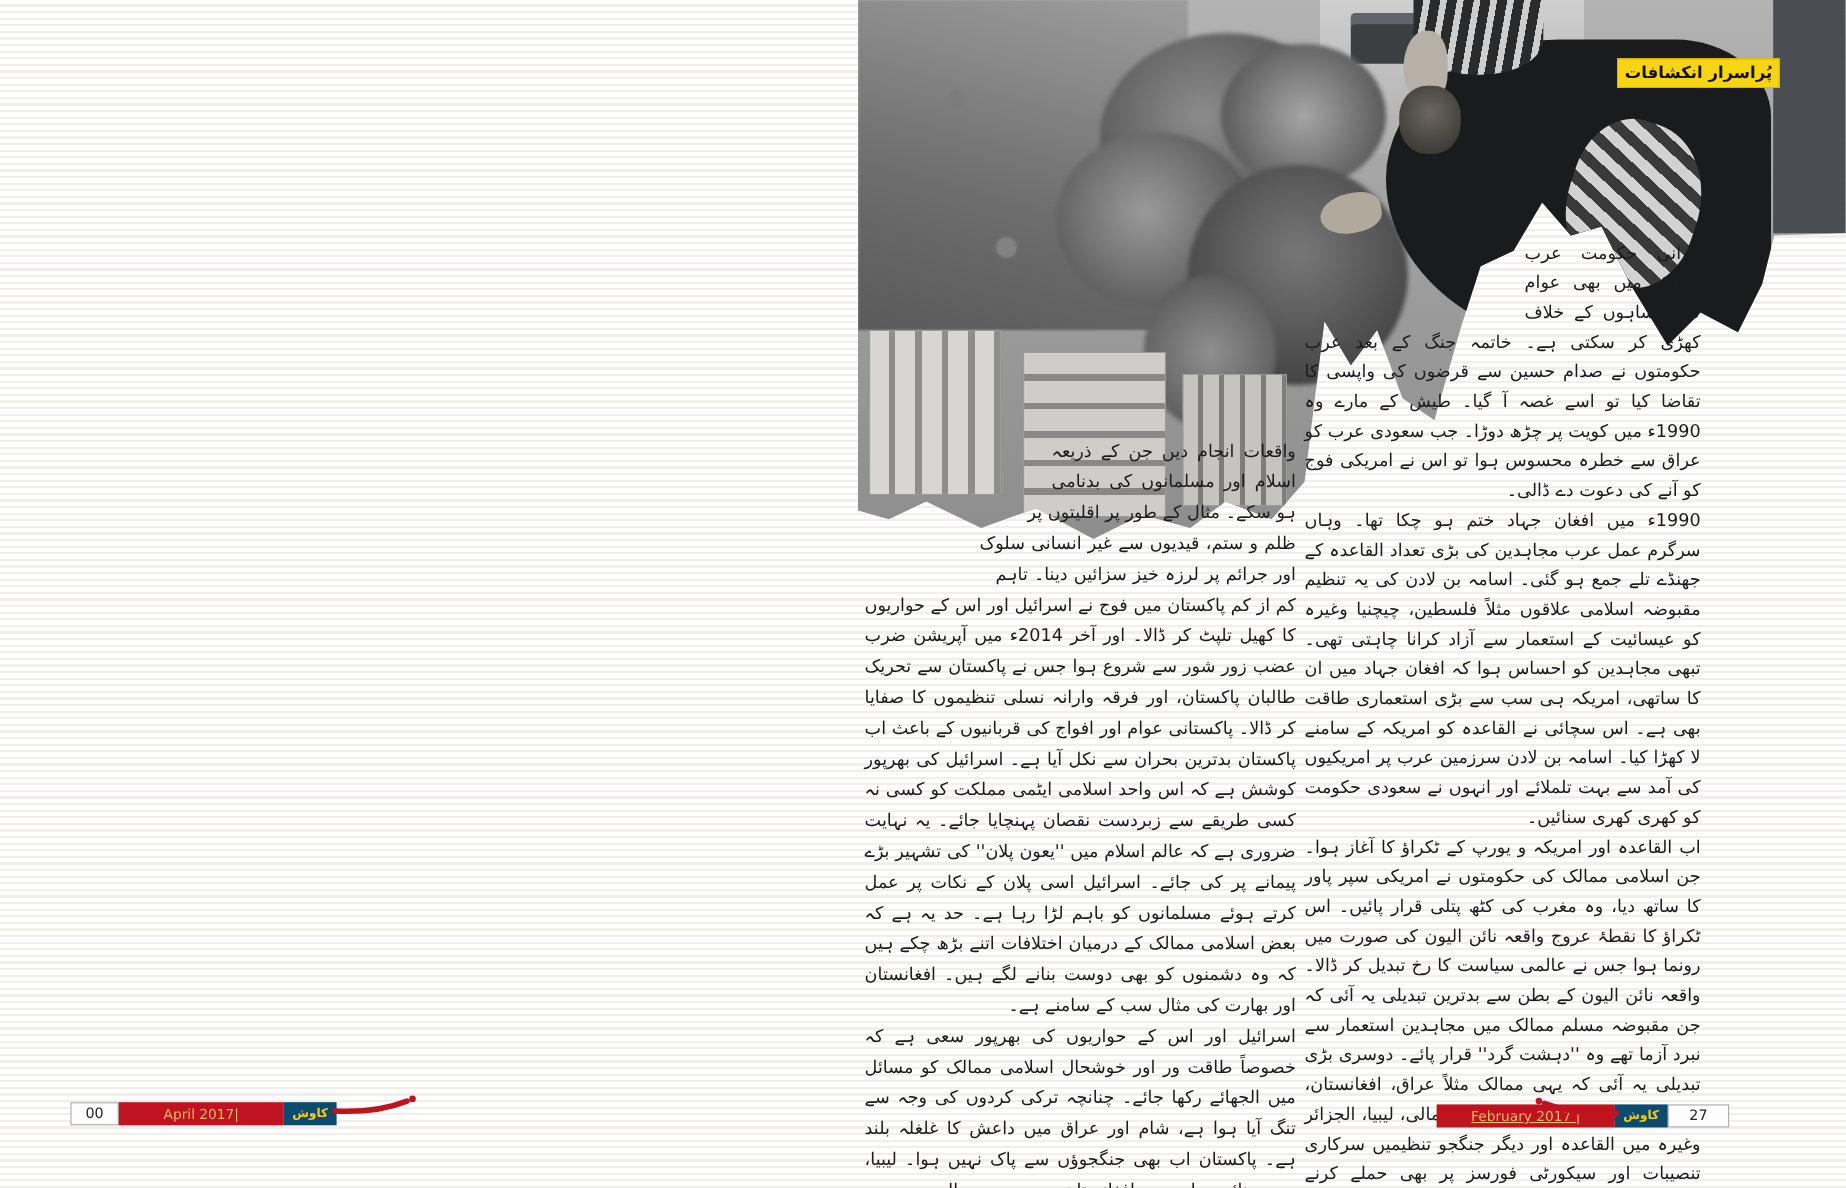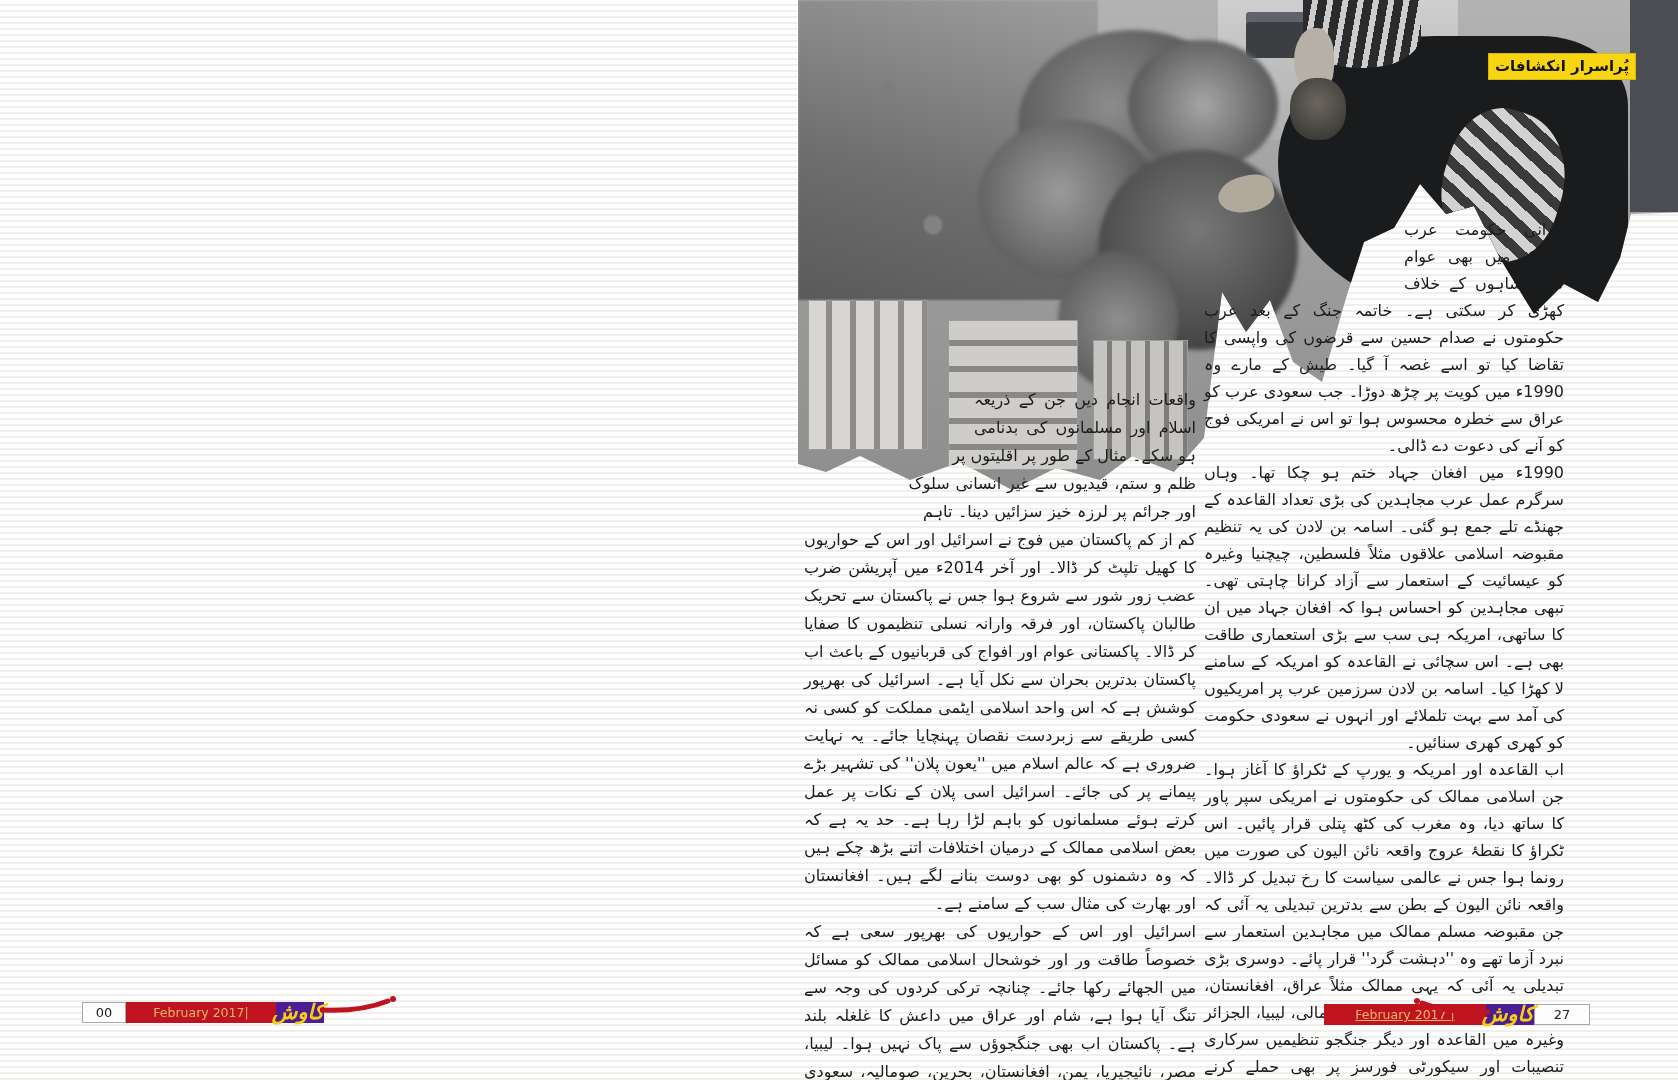"پُراسرار انکشافات" .spread { margin-left: 18px -> none }
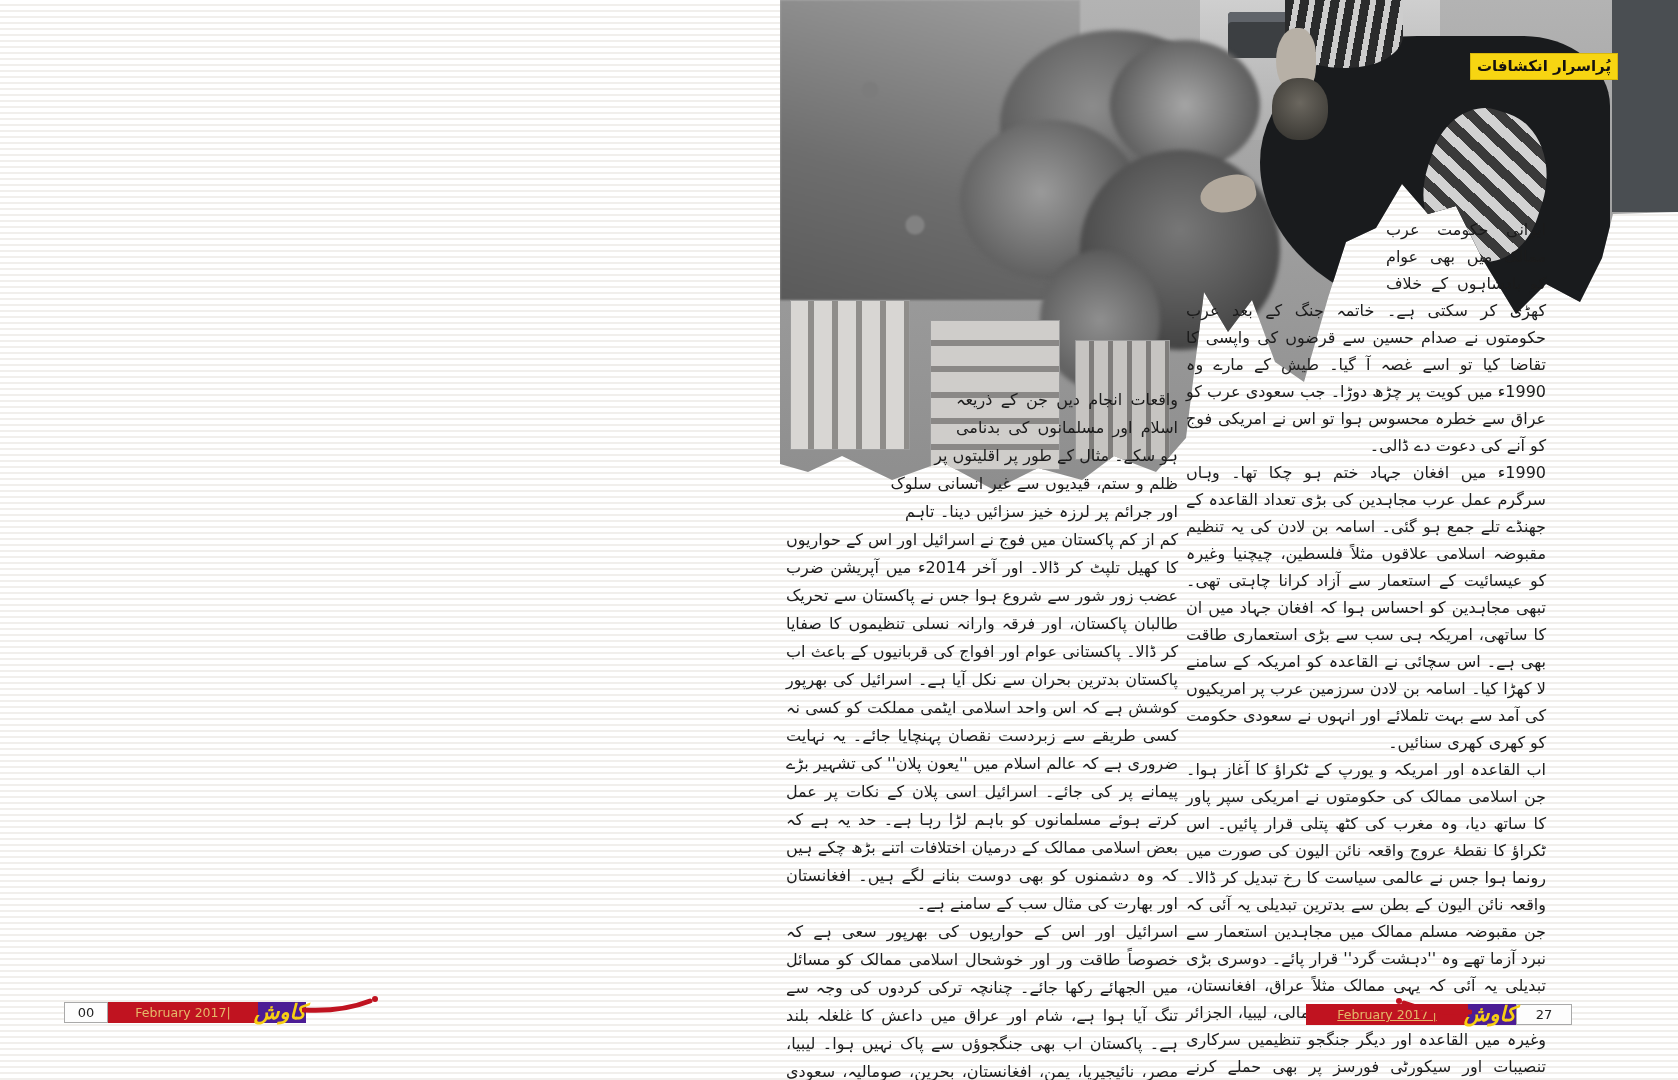"واقعات انجام دیں جن کے" .col-left { top: 386px -> 396px }
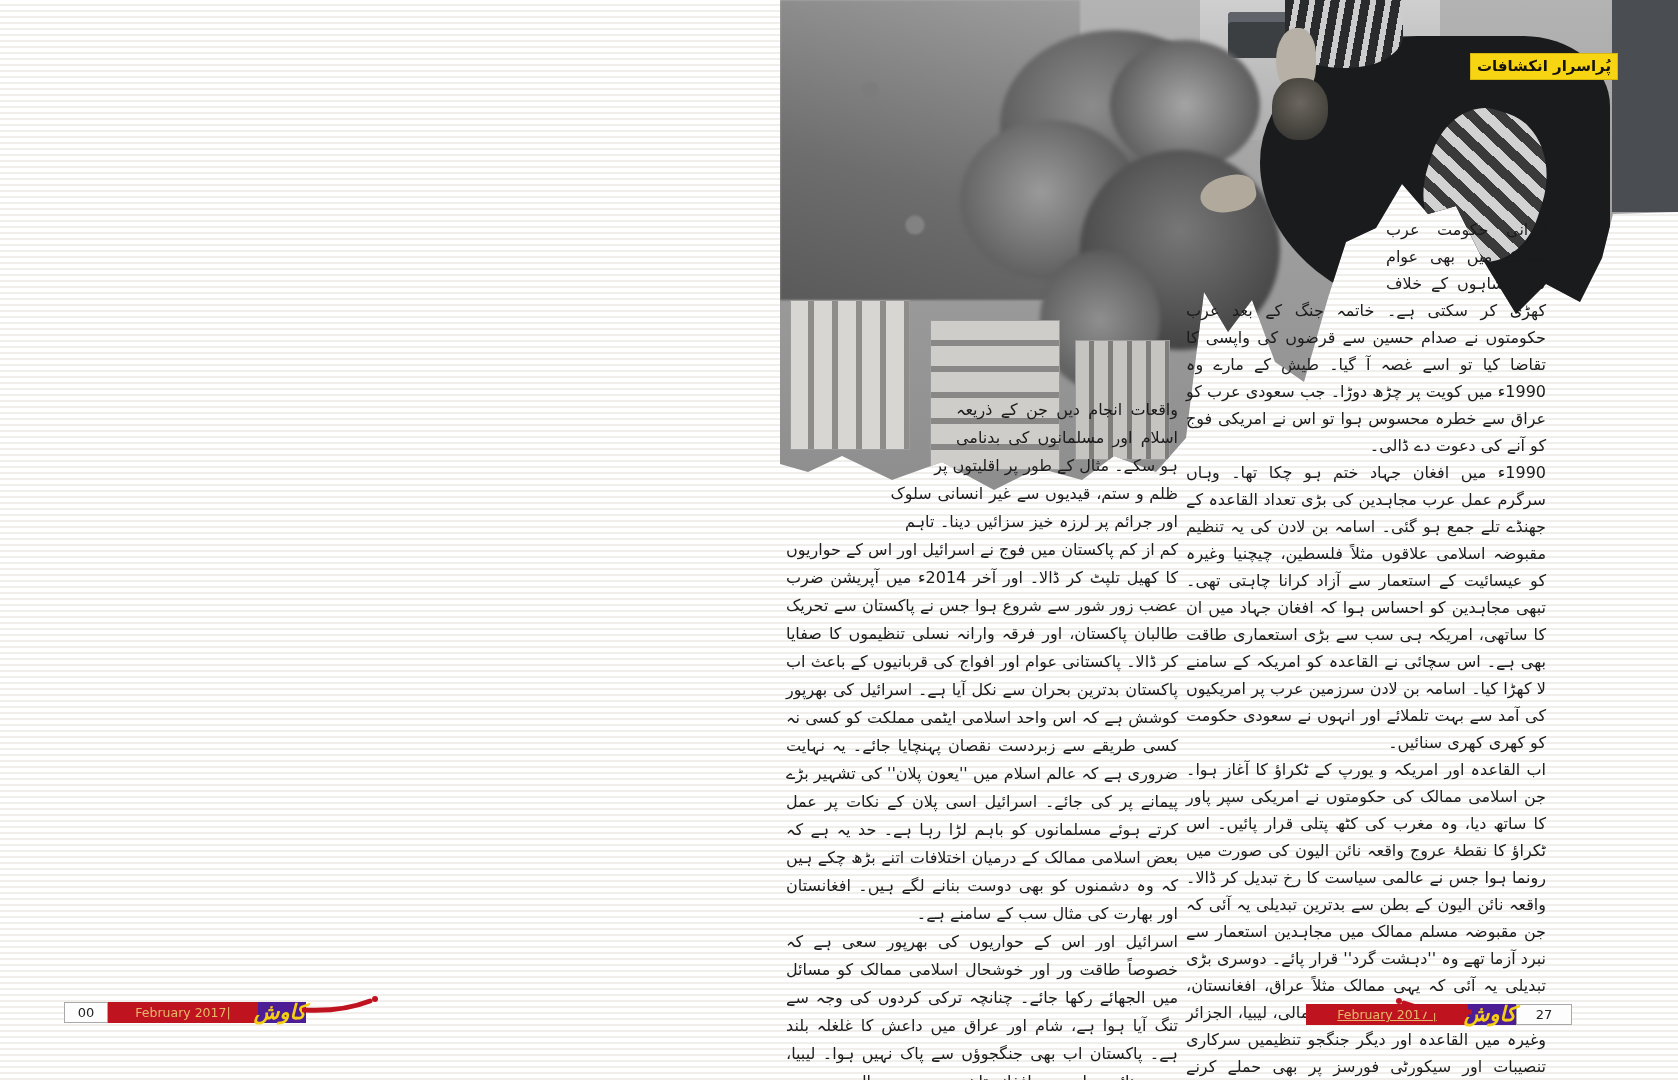"February 2017|" div.redbar { text: February -> April }
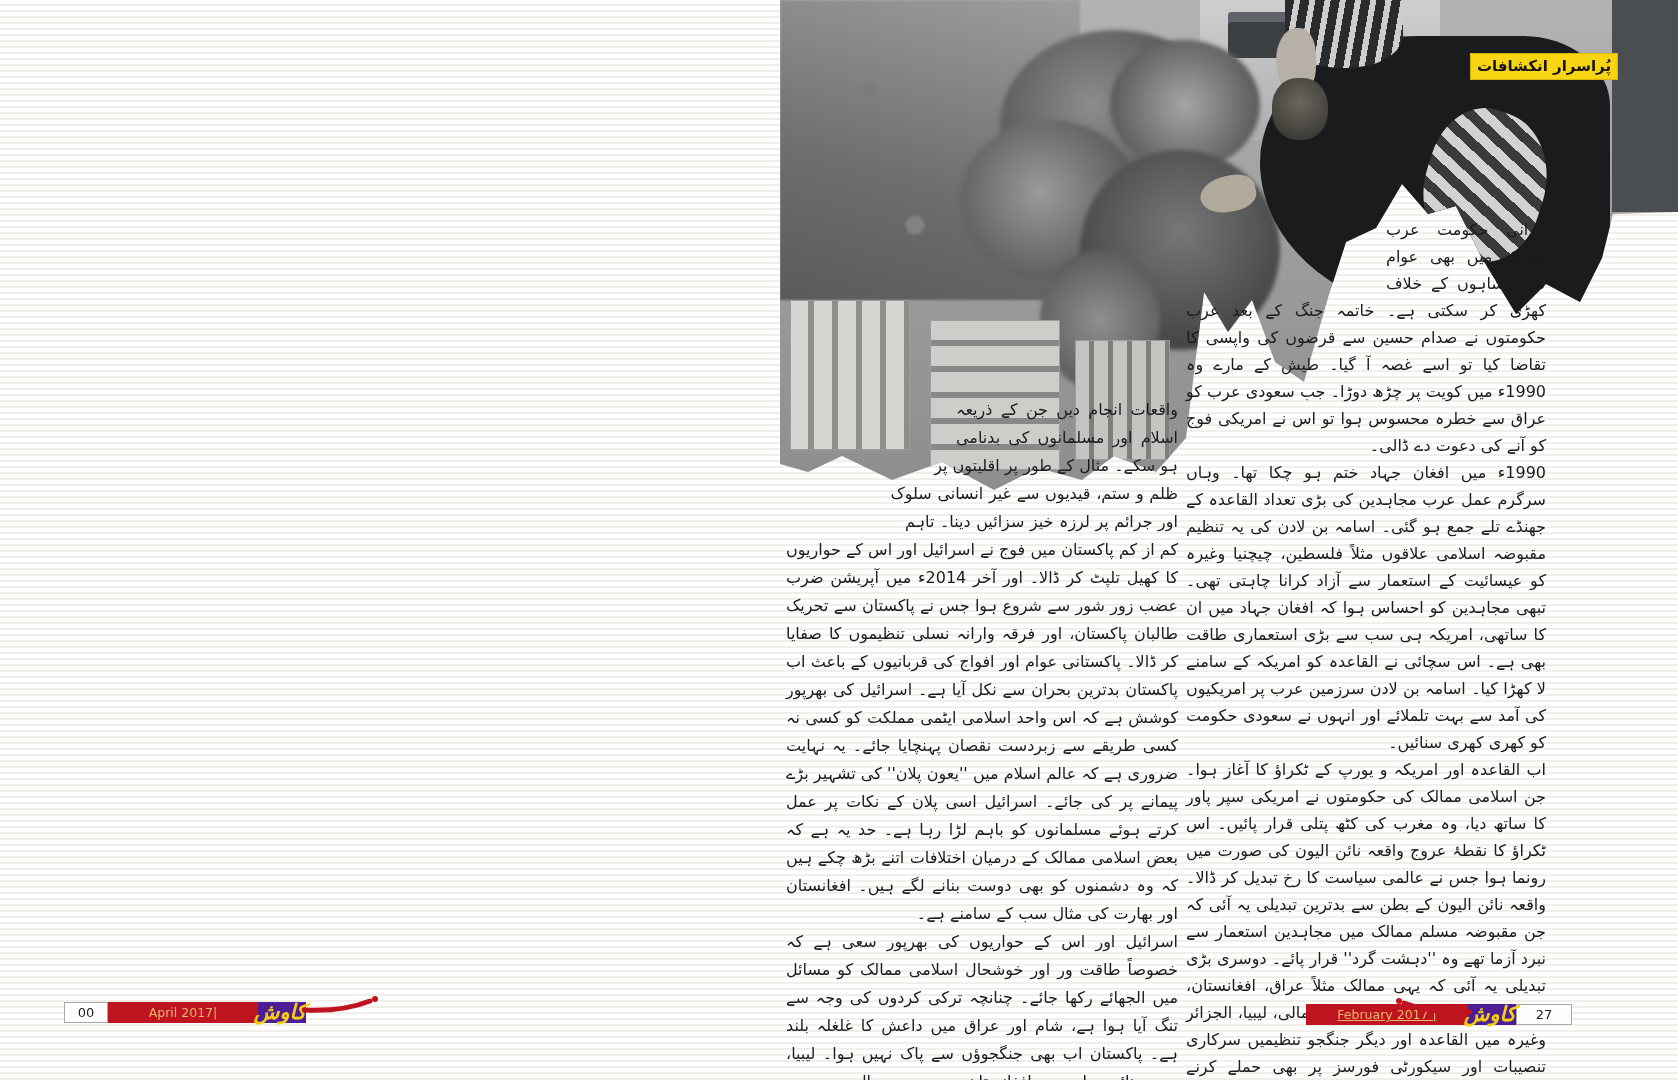"کاوش" .logo { background: #4c1d95 -> #0c4a6e; font-size: 21px -> 11px; font-style: italic -> none }
